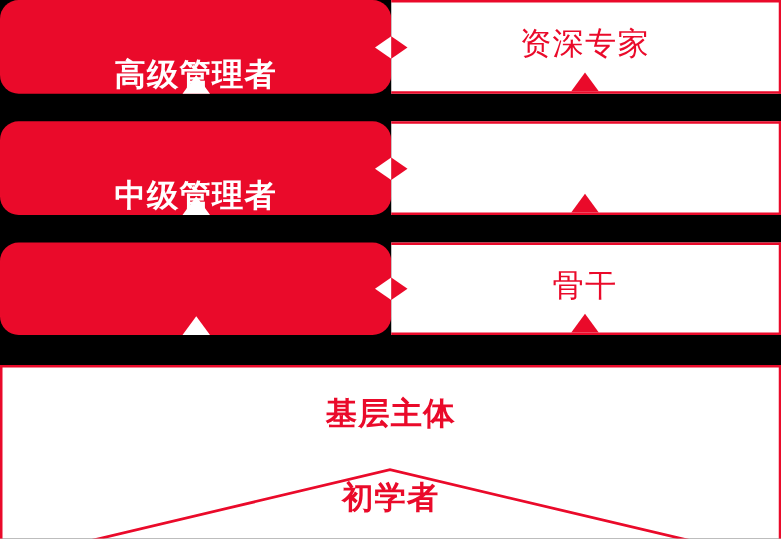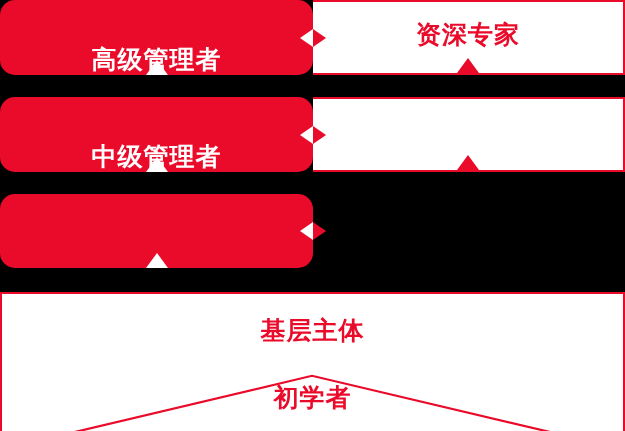"资深专家" .label-right { font-weight: bold -> normal }
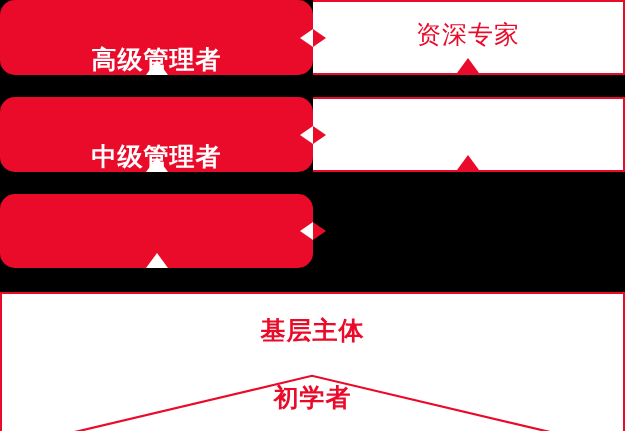"骨干" div.row-right { html: none -> <div> <span>骨干</span> <div></div> </div> }
